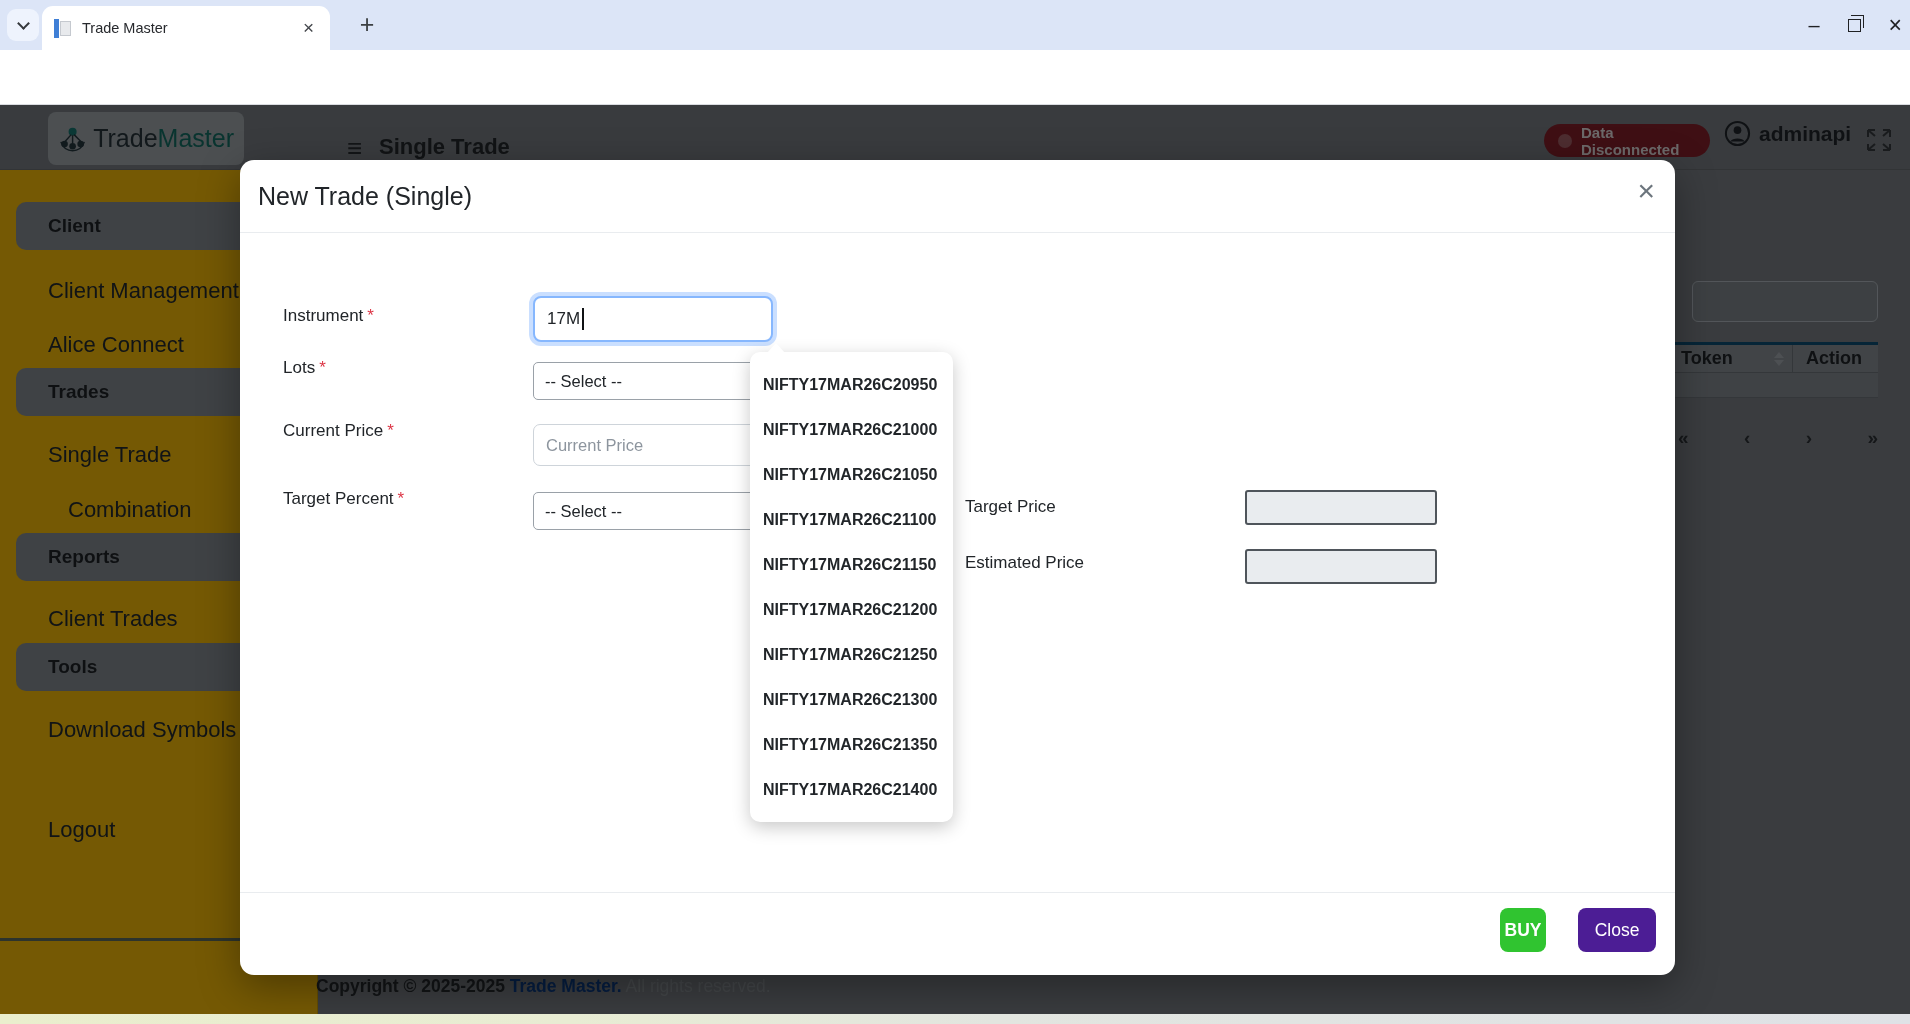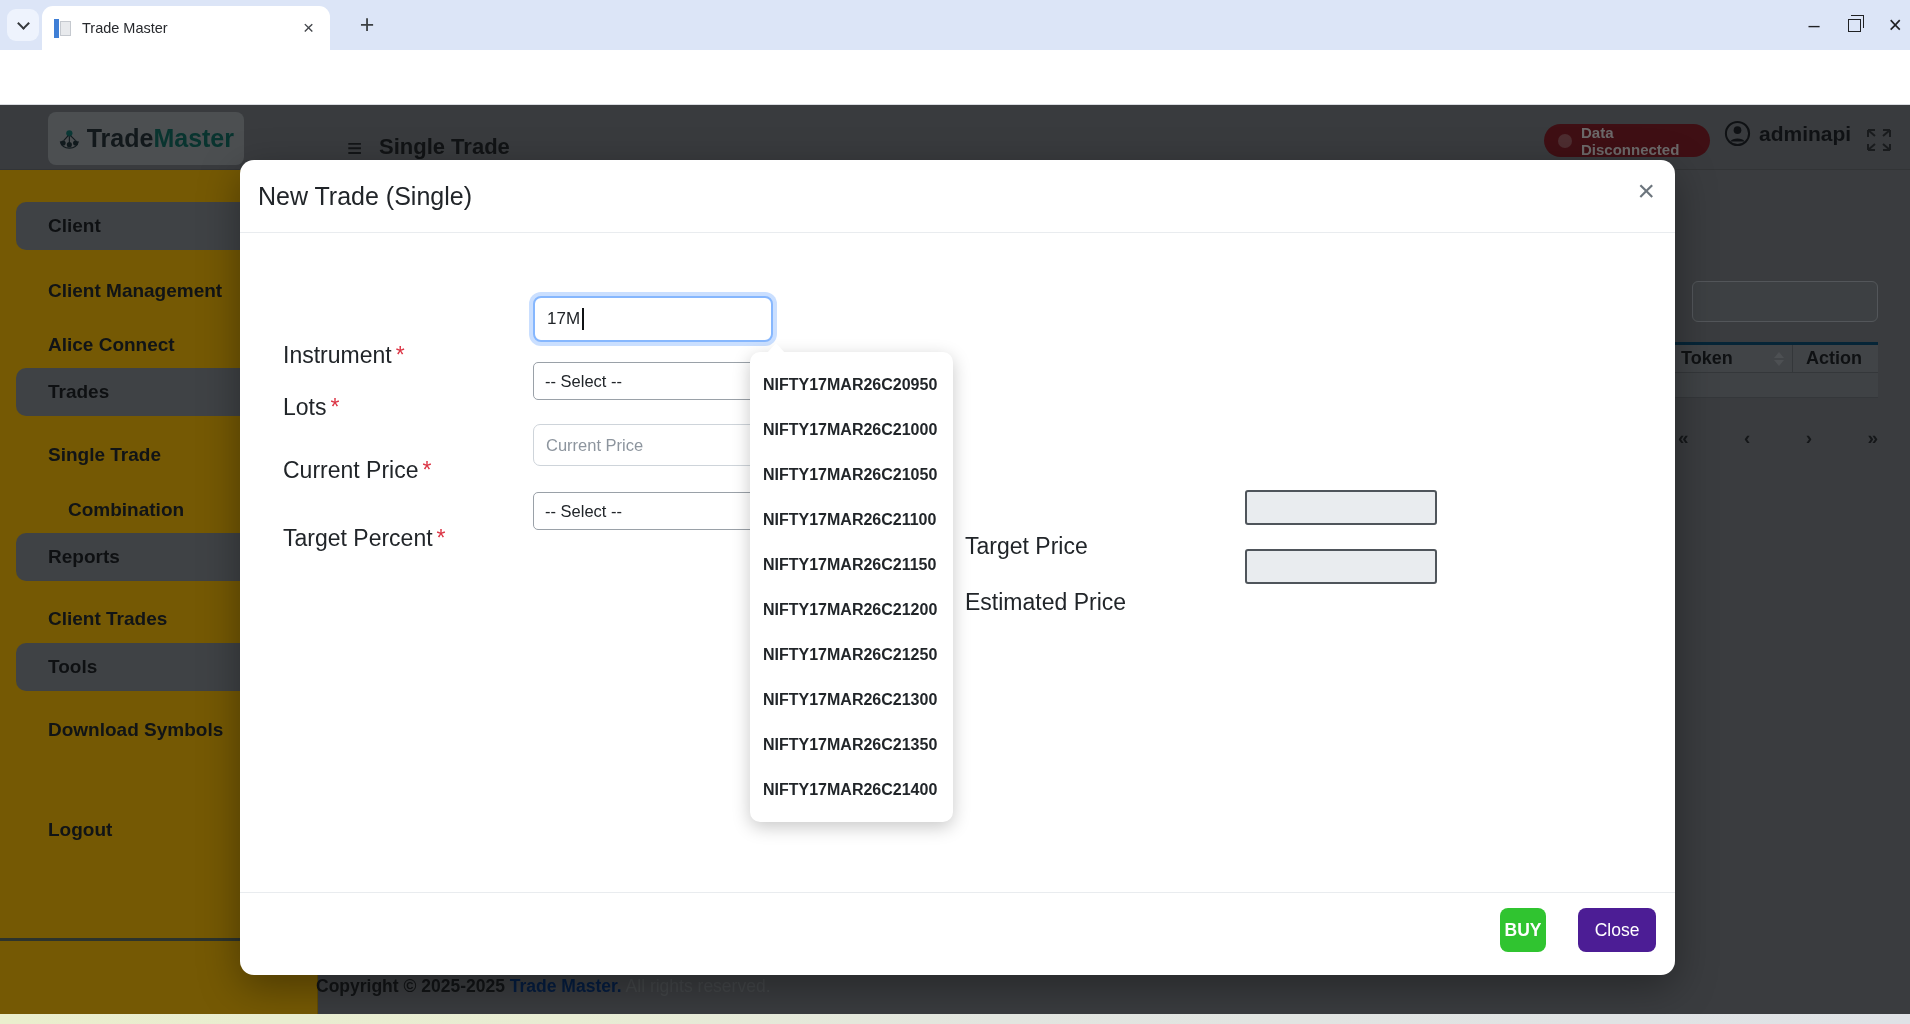"TradeMaster" .brand { font-weight: bold -> normal }
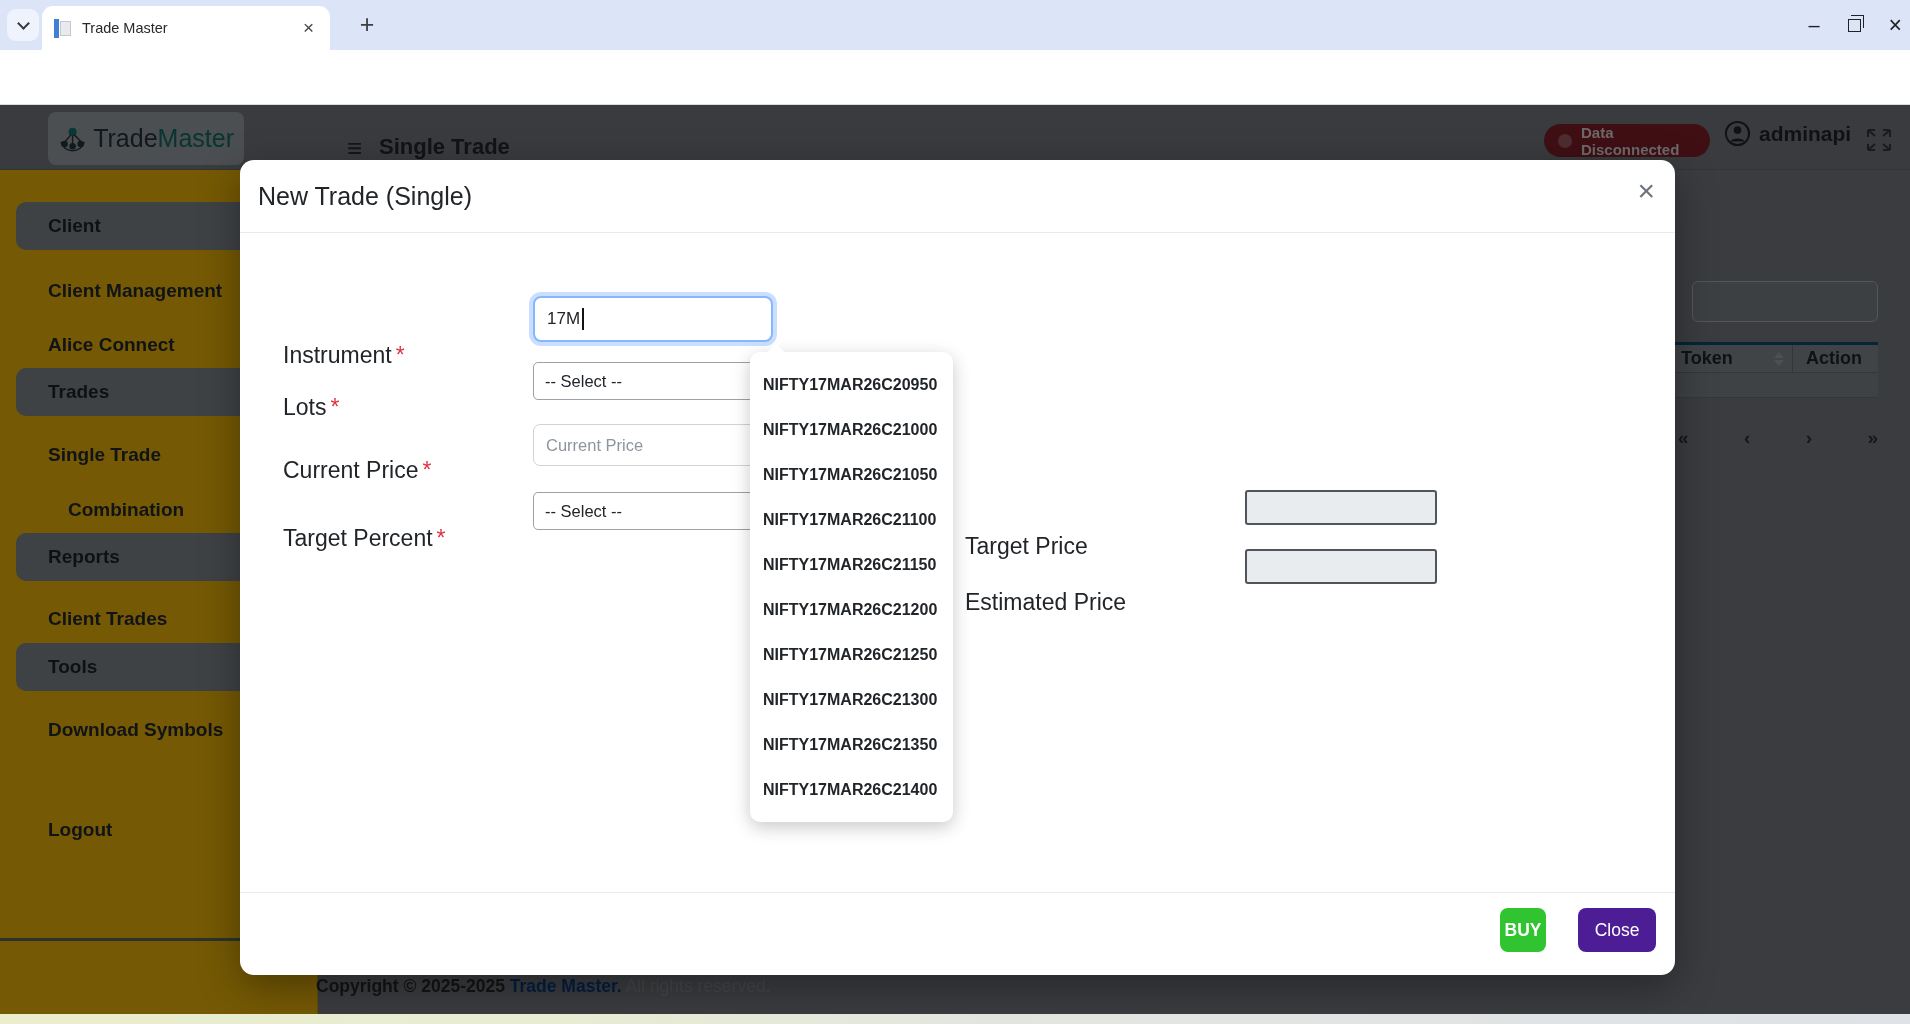"Client Management" .sb-item { font-size: 19px -> 22px; font-weight: bold -> none }
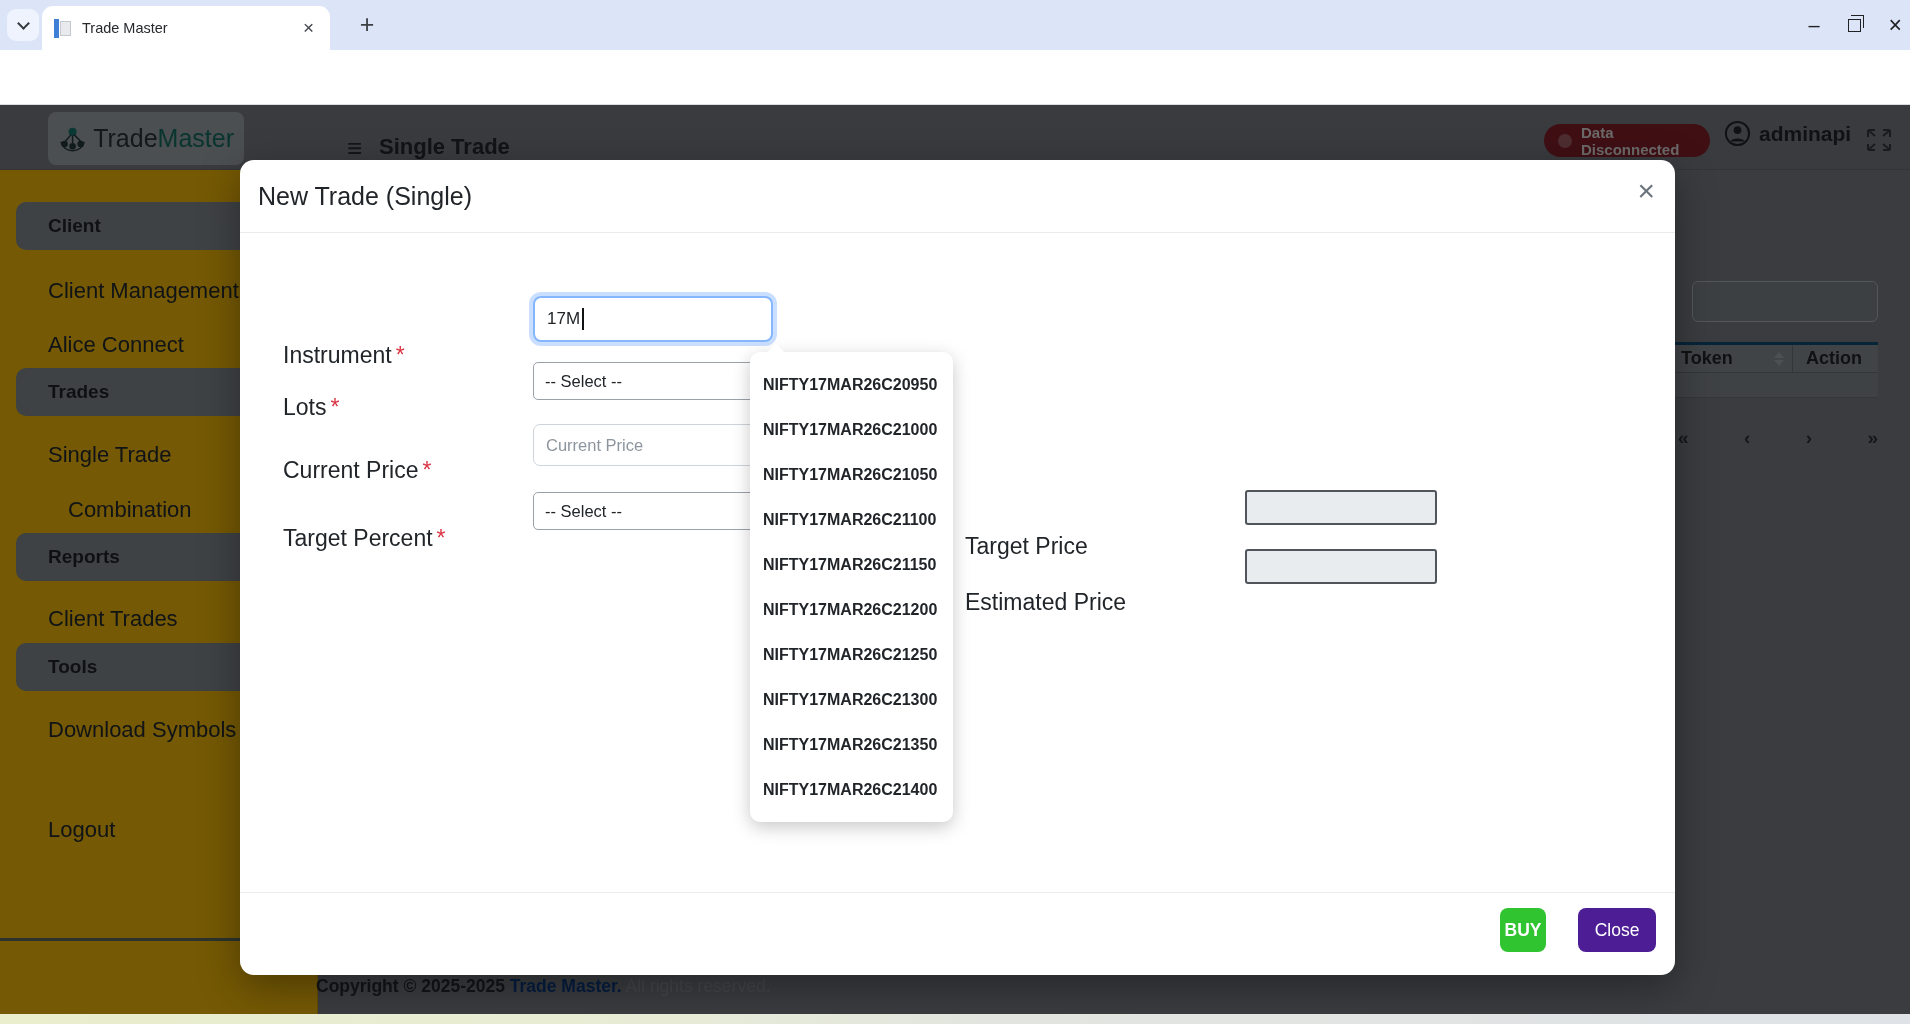"Instrument *" .f-label { font-size: 23px -> 17px; margin-top: 36px -> none }
